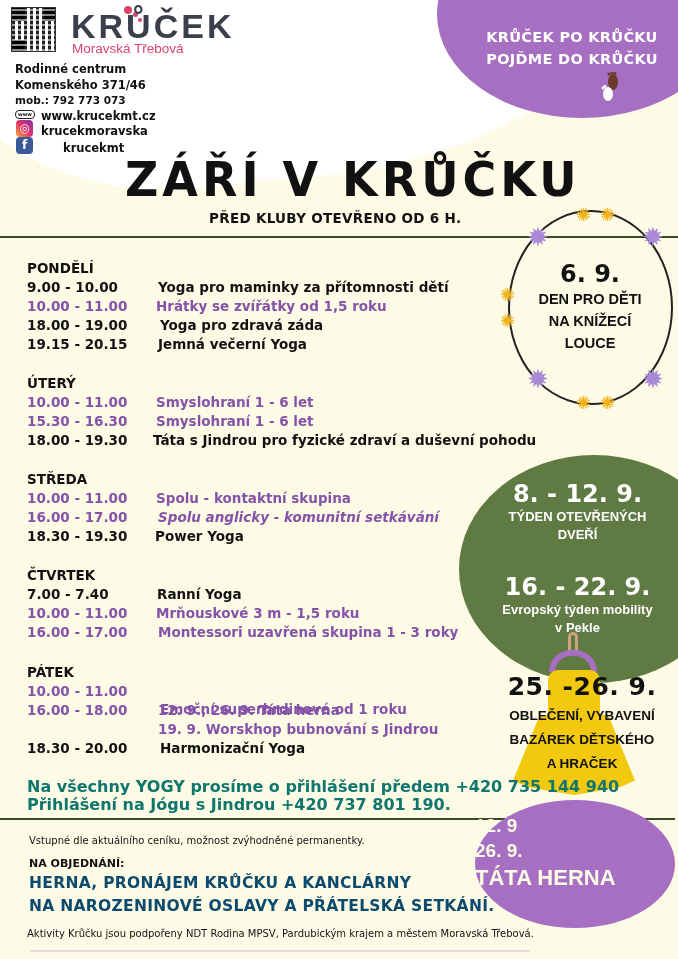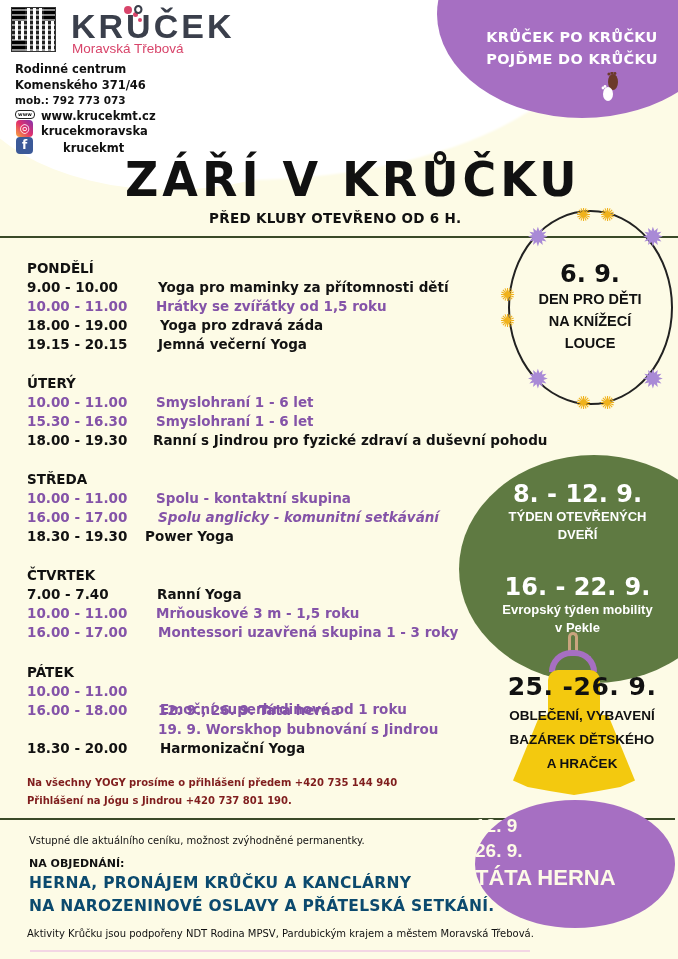"Ranní s Jindrou pro fyzické" span.a { text: Ranní -> Táta }
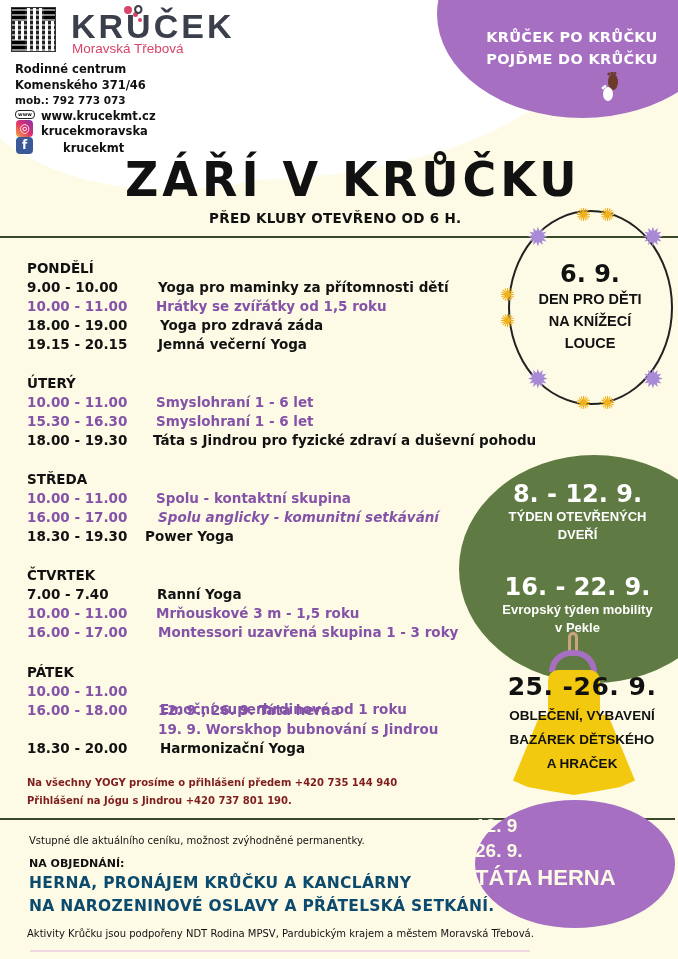"Power Yoga" span.a { left: 118px -> 128px }
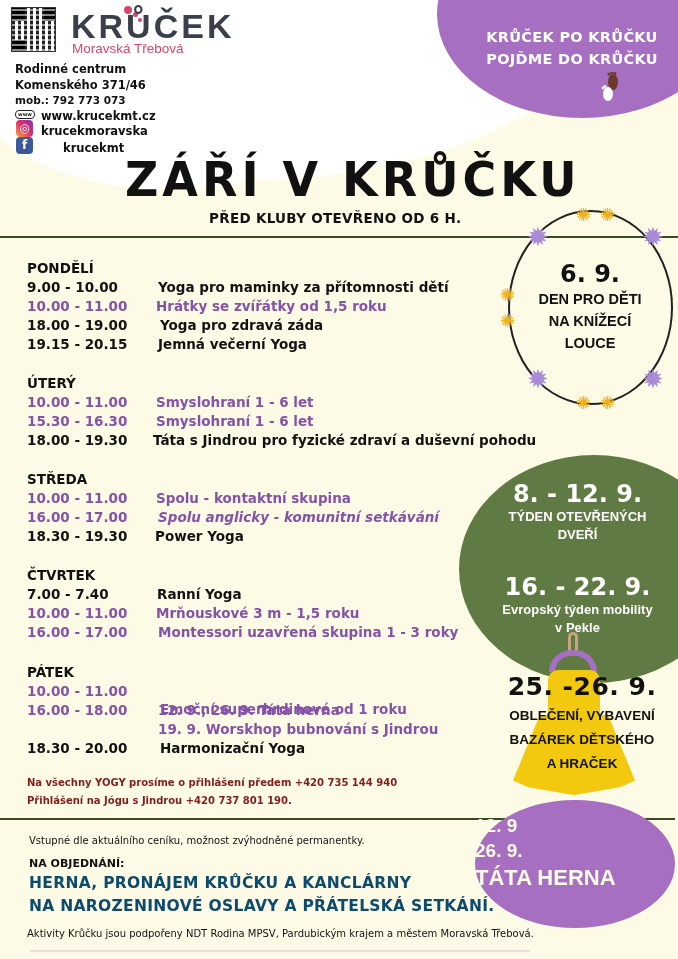"Na všechny YOGY prosíme o" .note { color: #7f1d1d -> #0f766e; font-size: 10px -> 16px }
